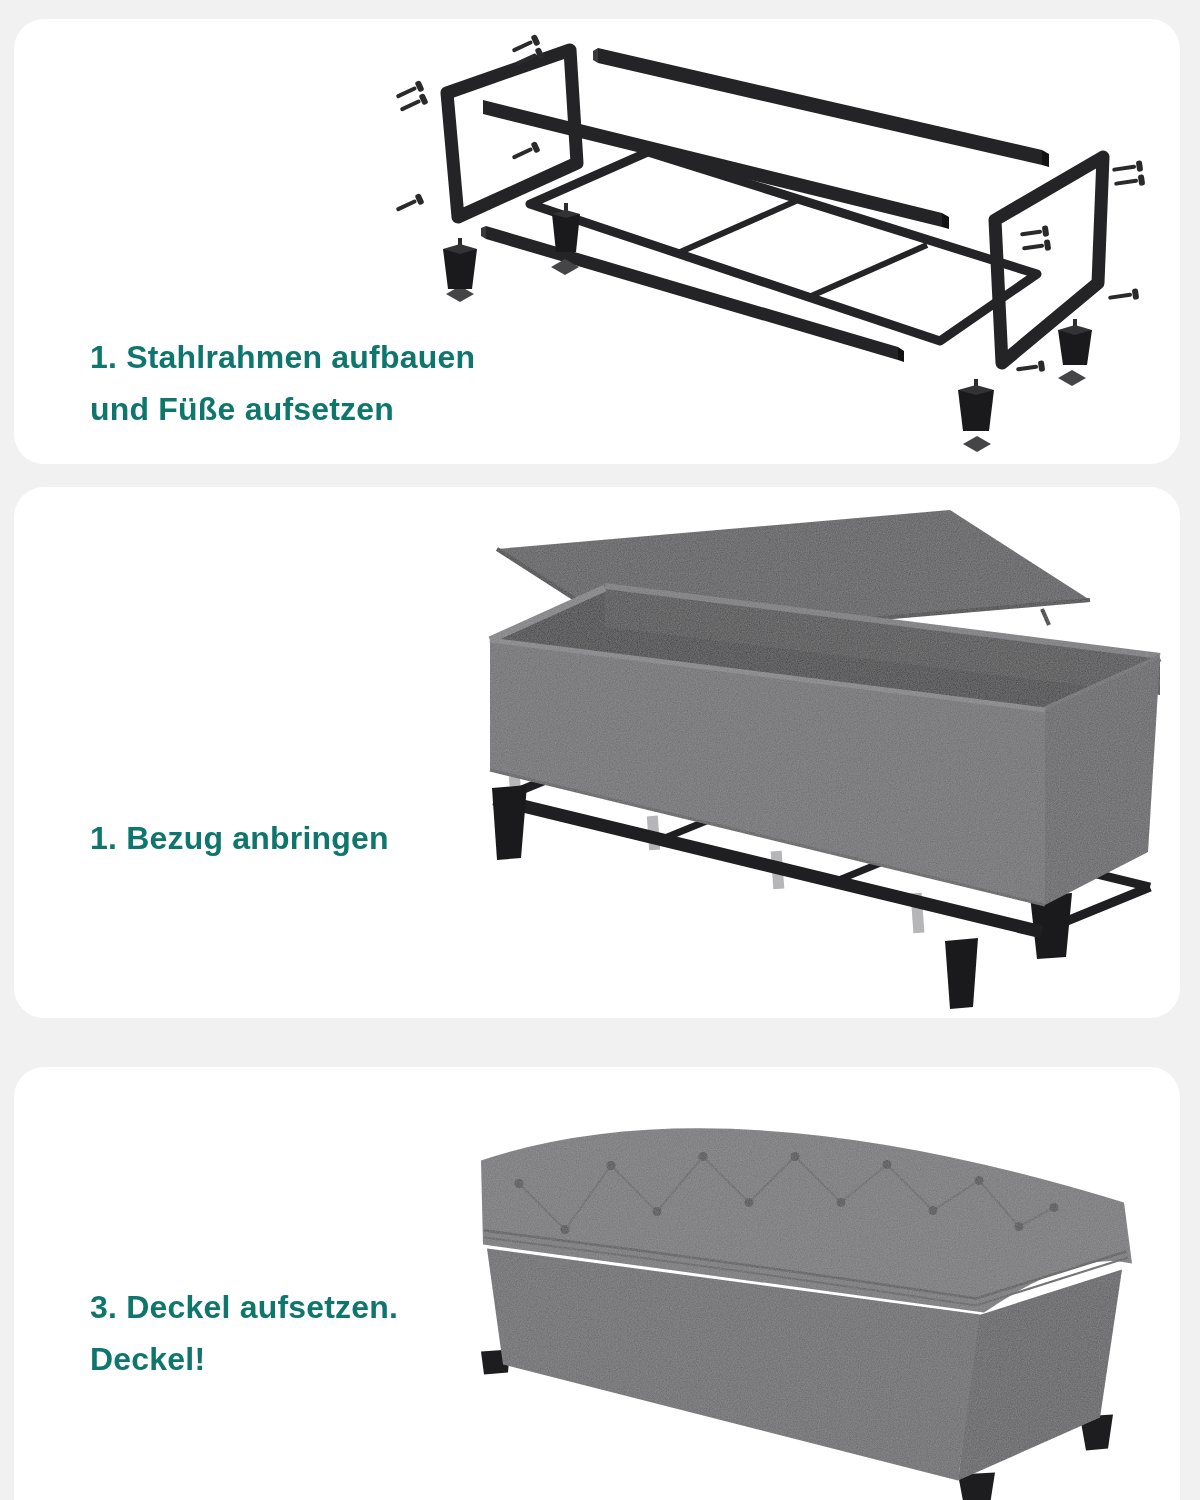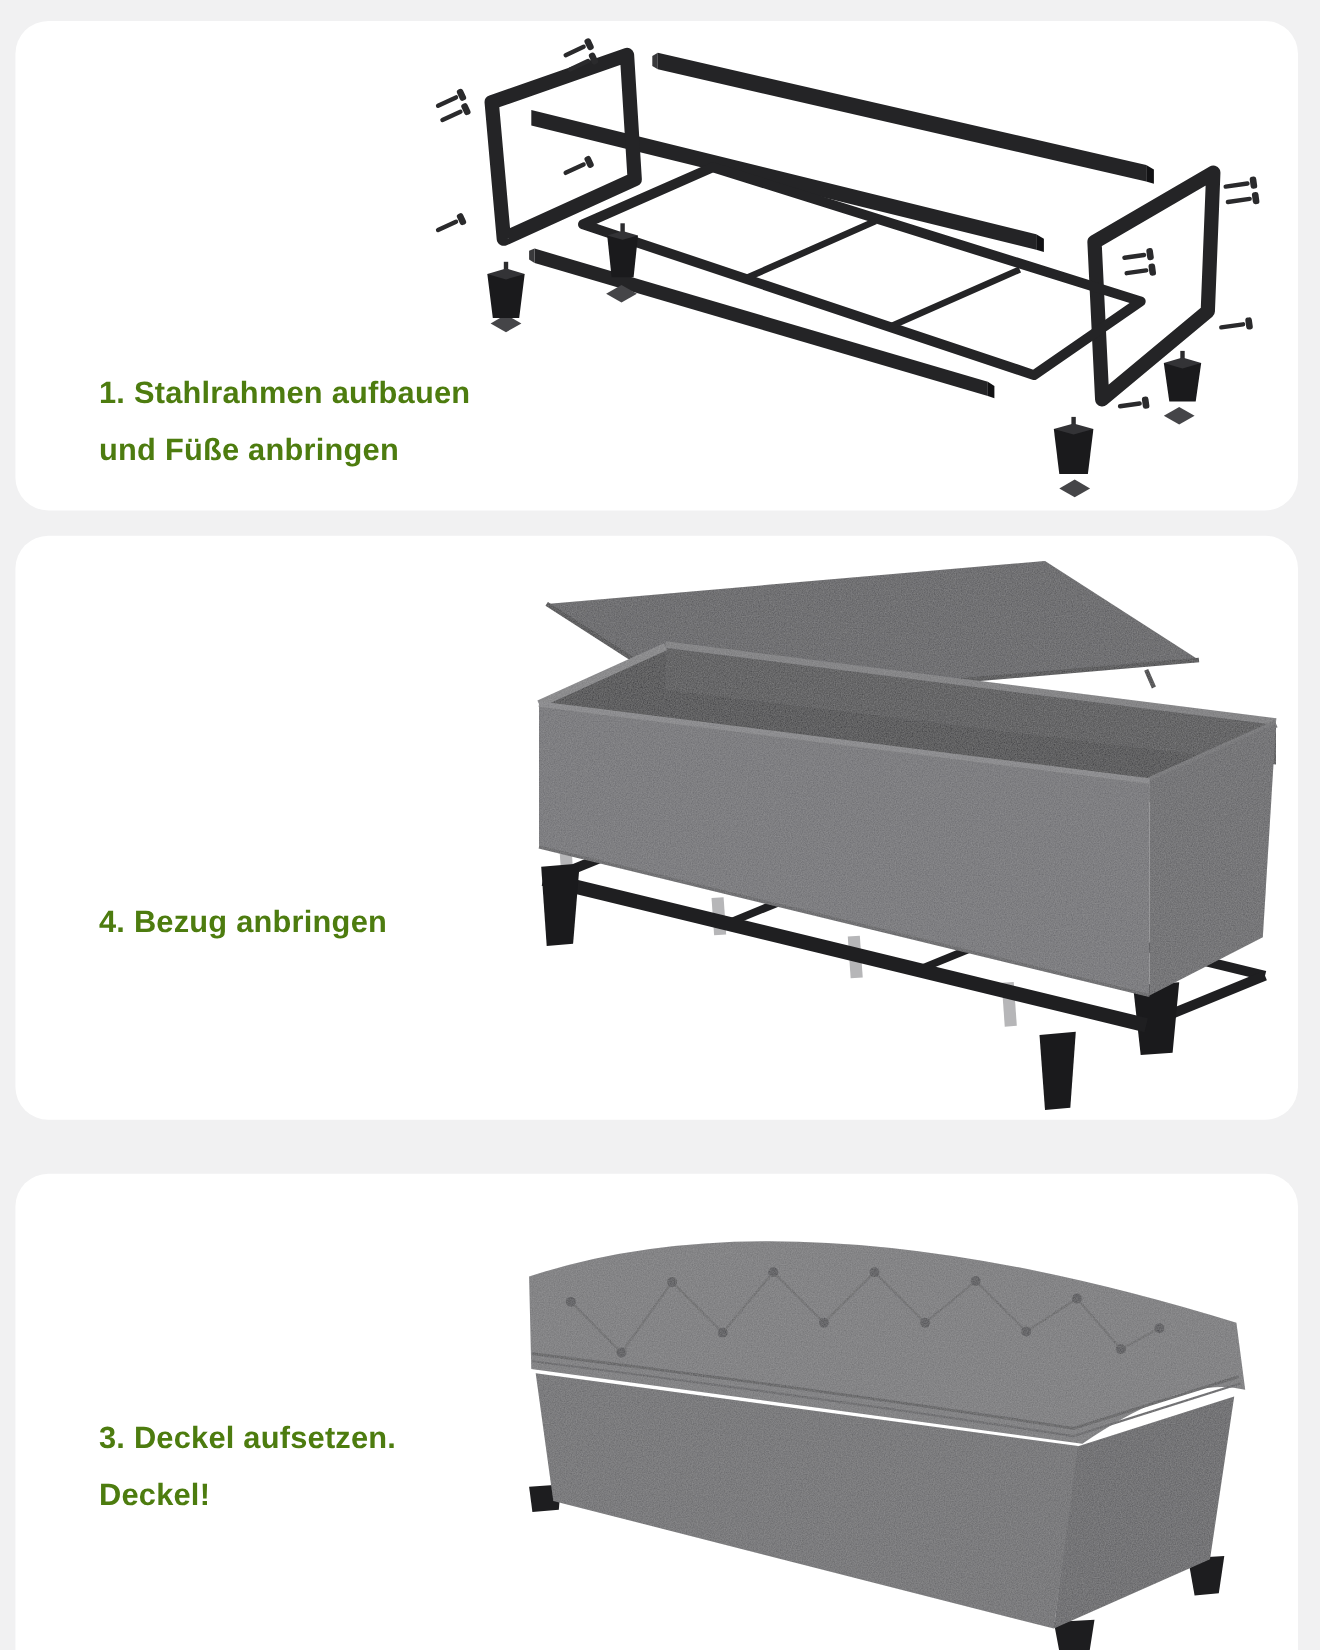"1. Stahlrahmen aufbauen" .caption { color: #4d7c0f -> #0f766e; font-size: 28px -> 32px }
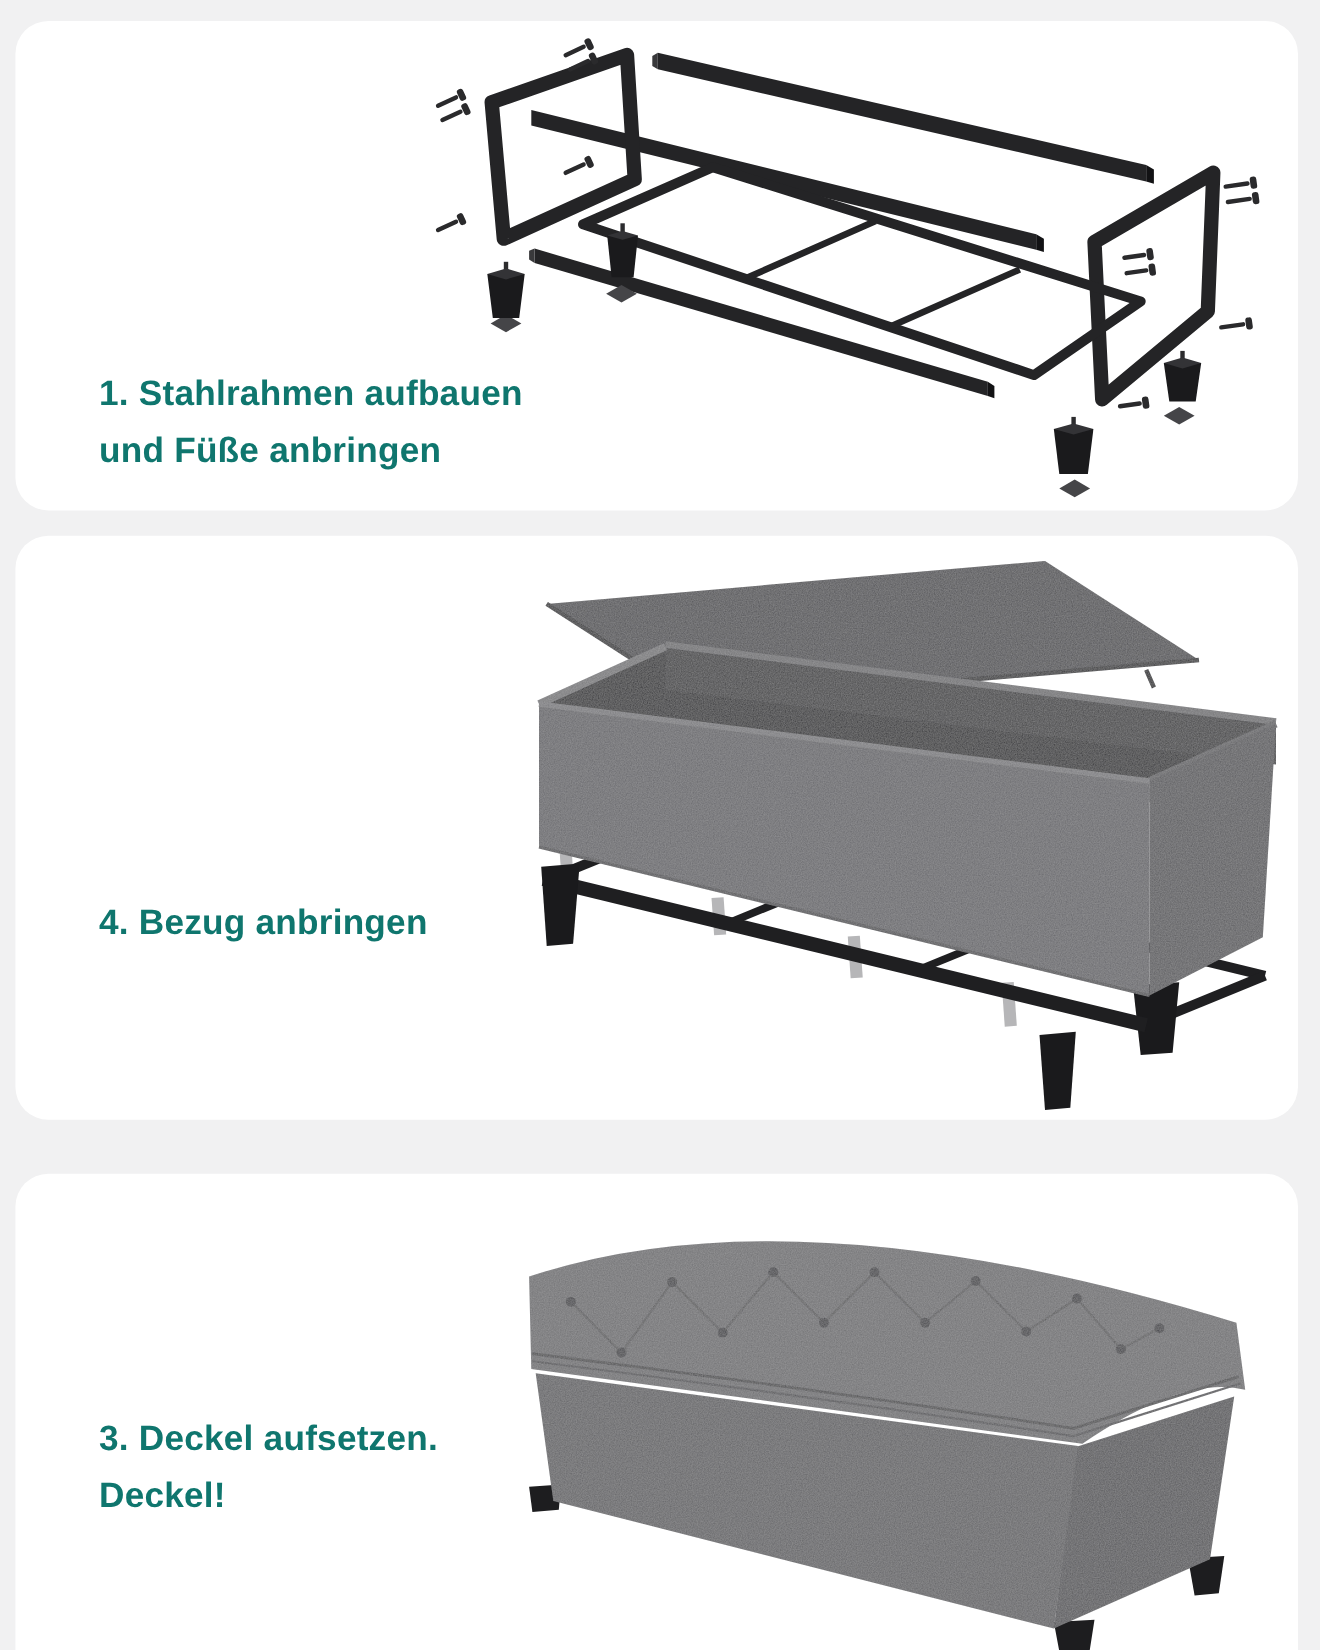"und Füße anbringen" div { text: anbringen -> aufsetzen }
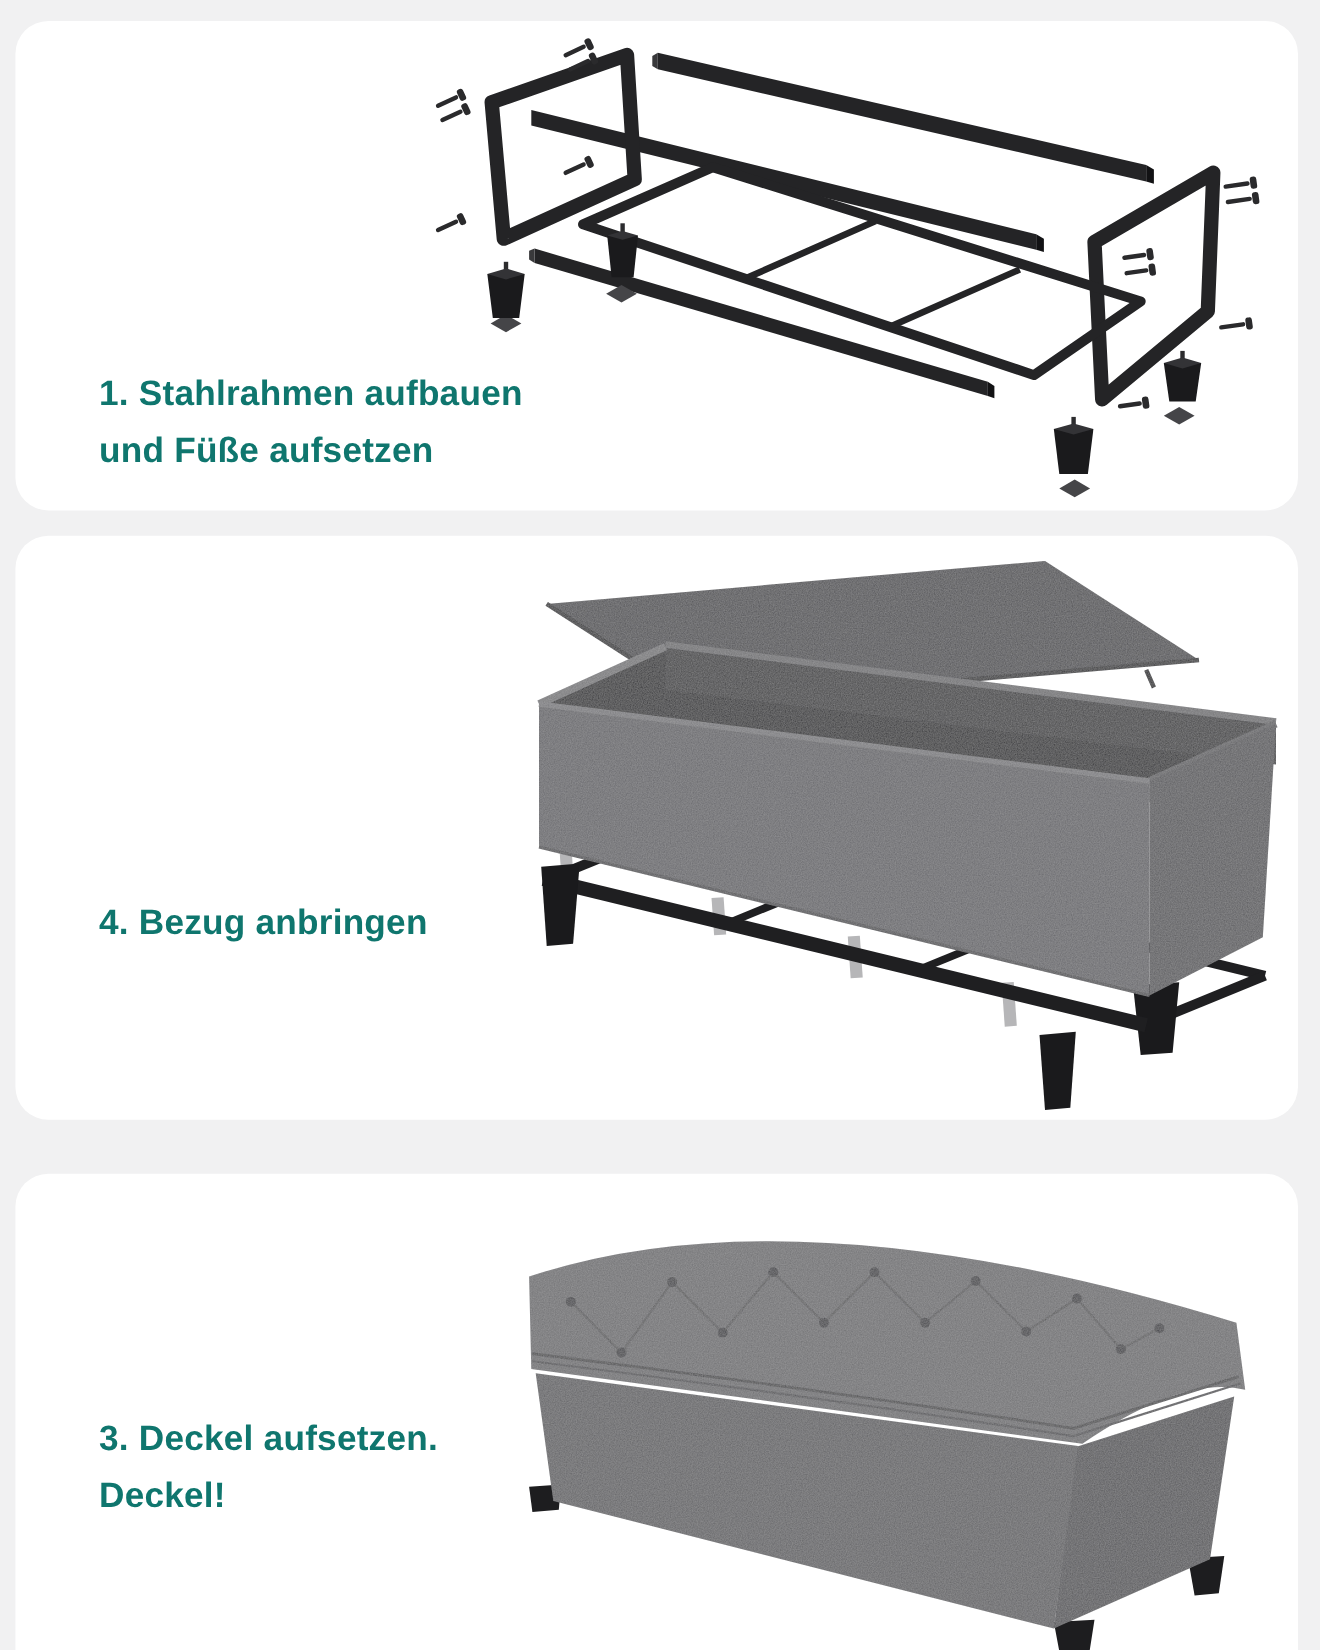"4. Bezug anbringen" div { text: 4 -> 1 }
